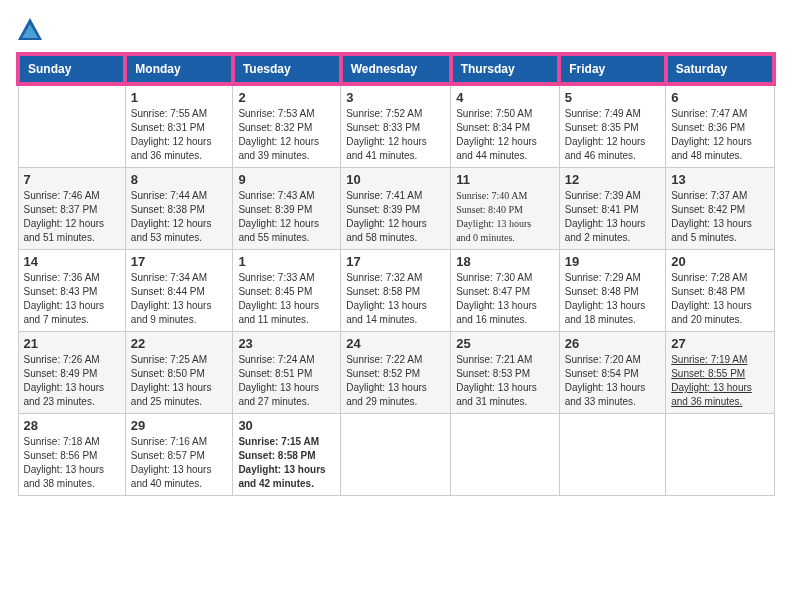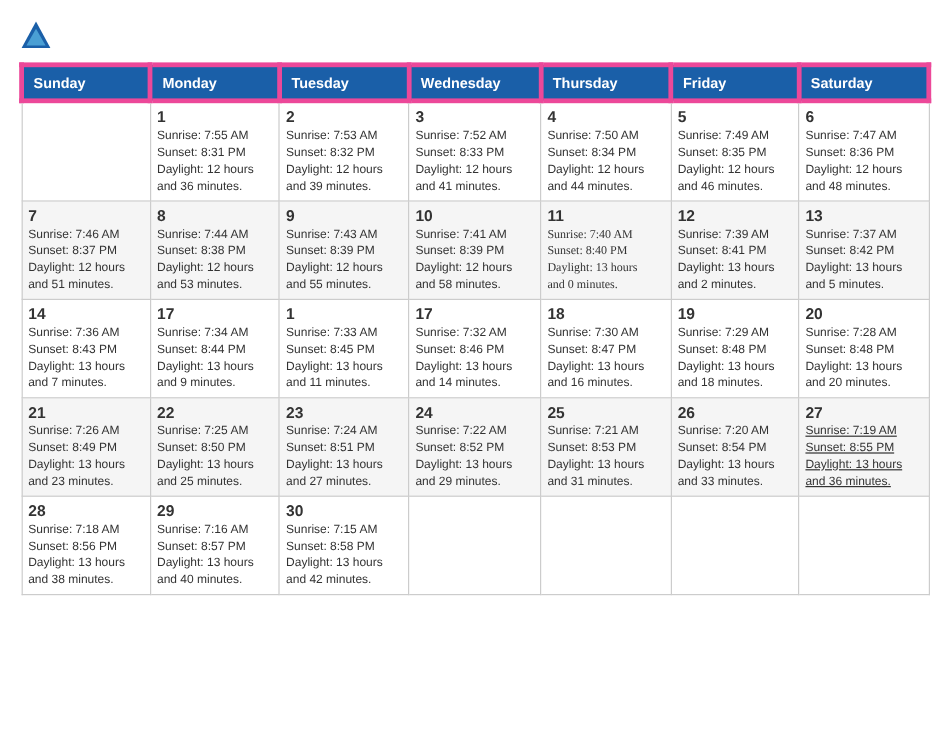"Sunrise: 7:32 AM" div.day-info { text: 8:46 -> 8:58 }
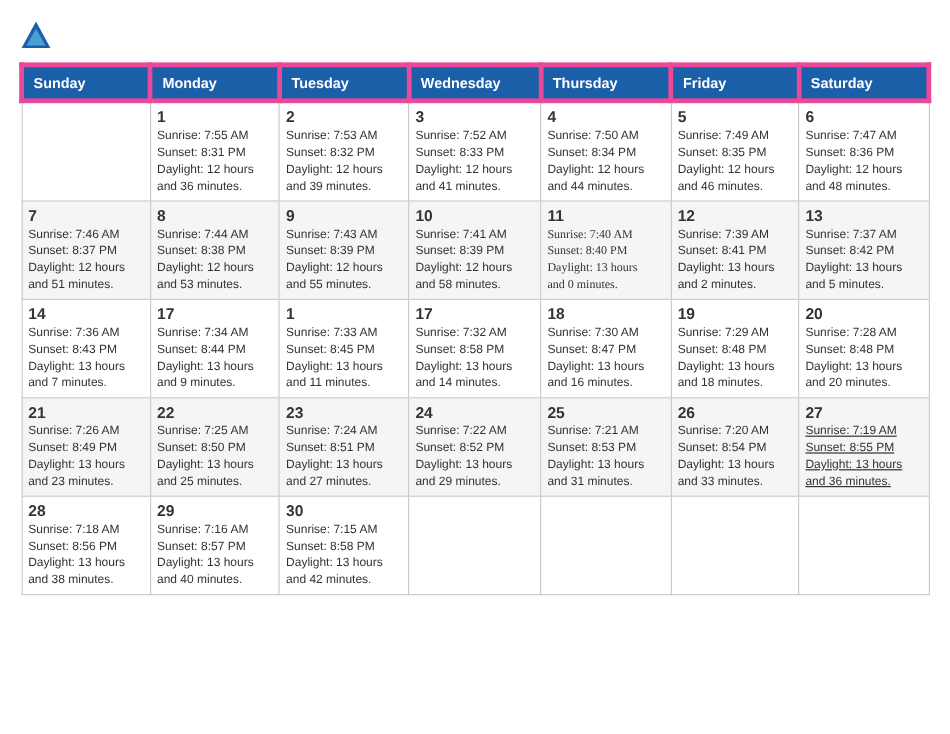"Sunrise: 7:15 AM" div.day-info { font-weight: none -> bold }
